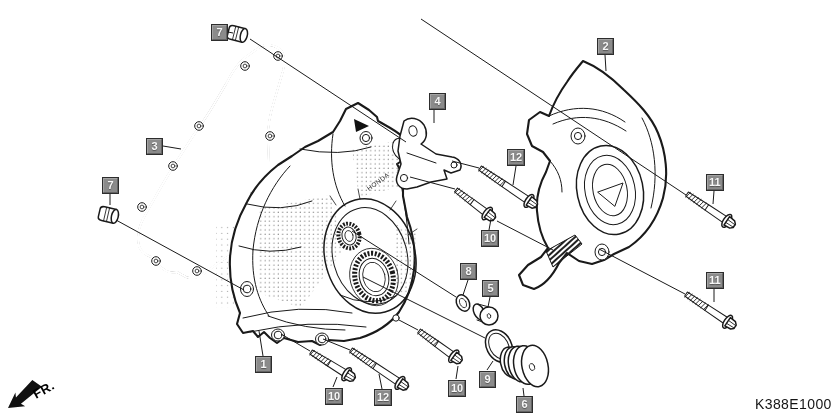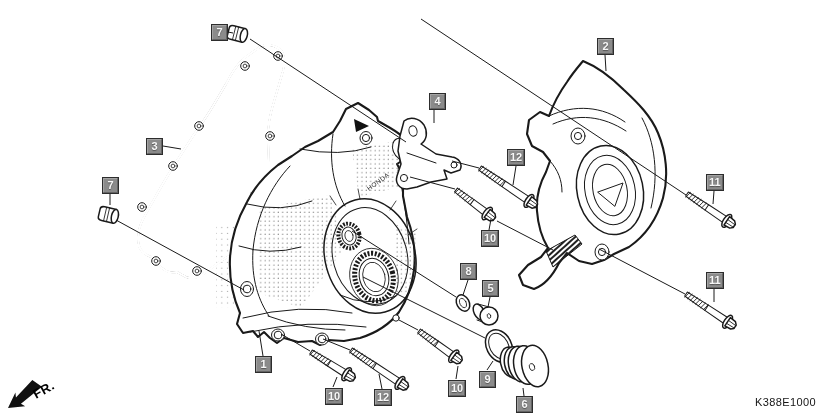"K388E1000" .code { font-size: 11px -> 14px }
